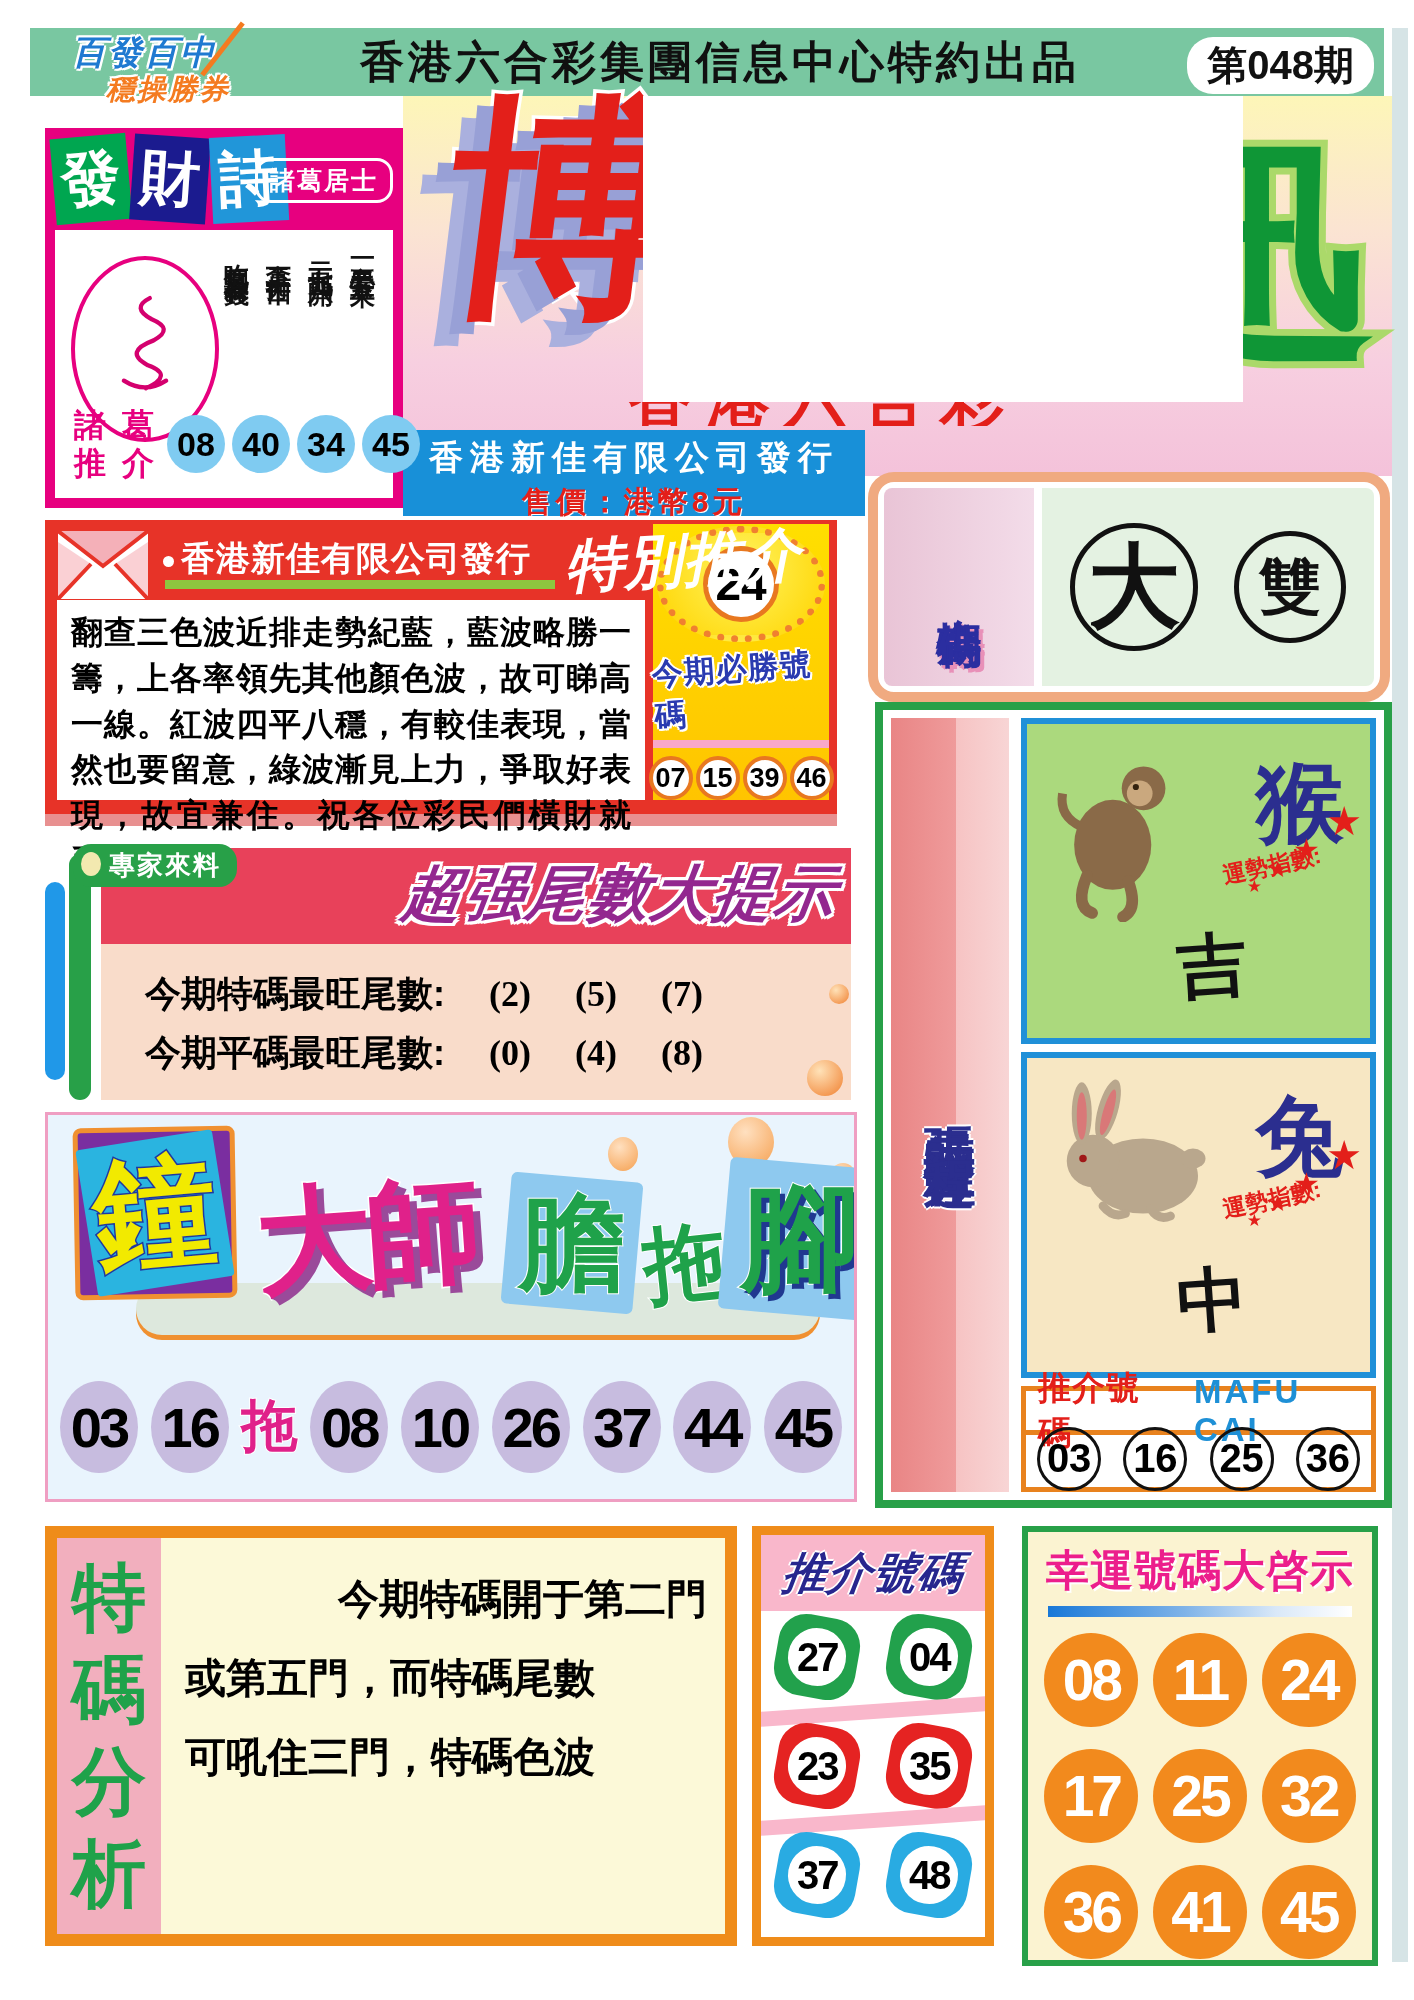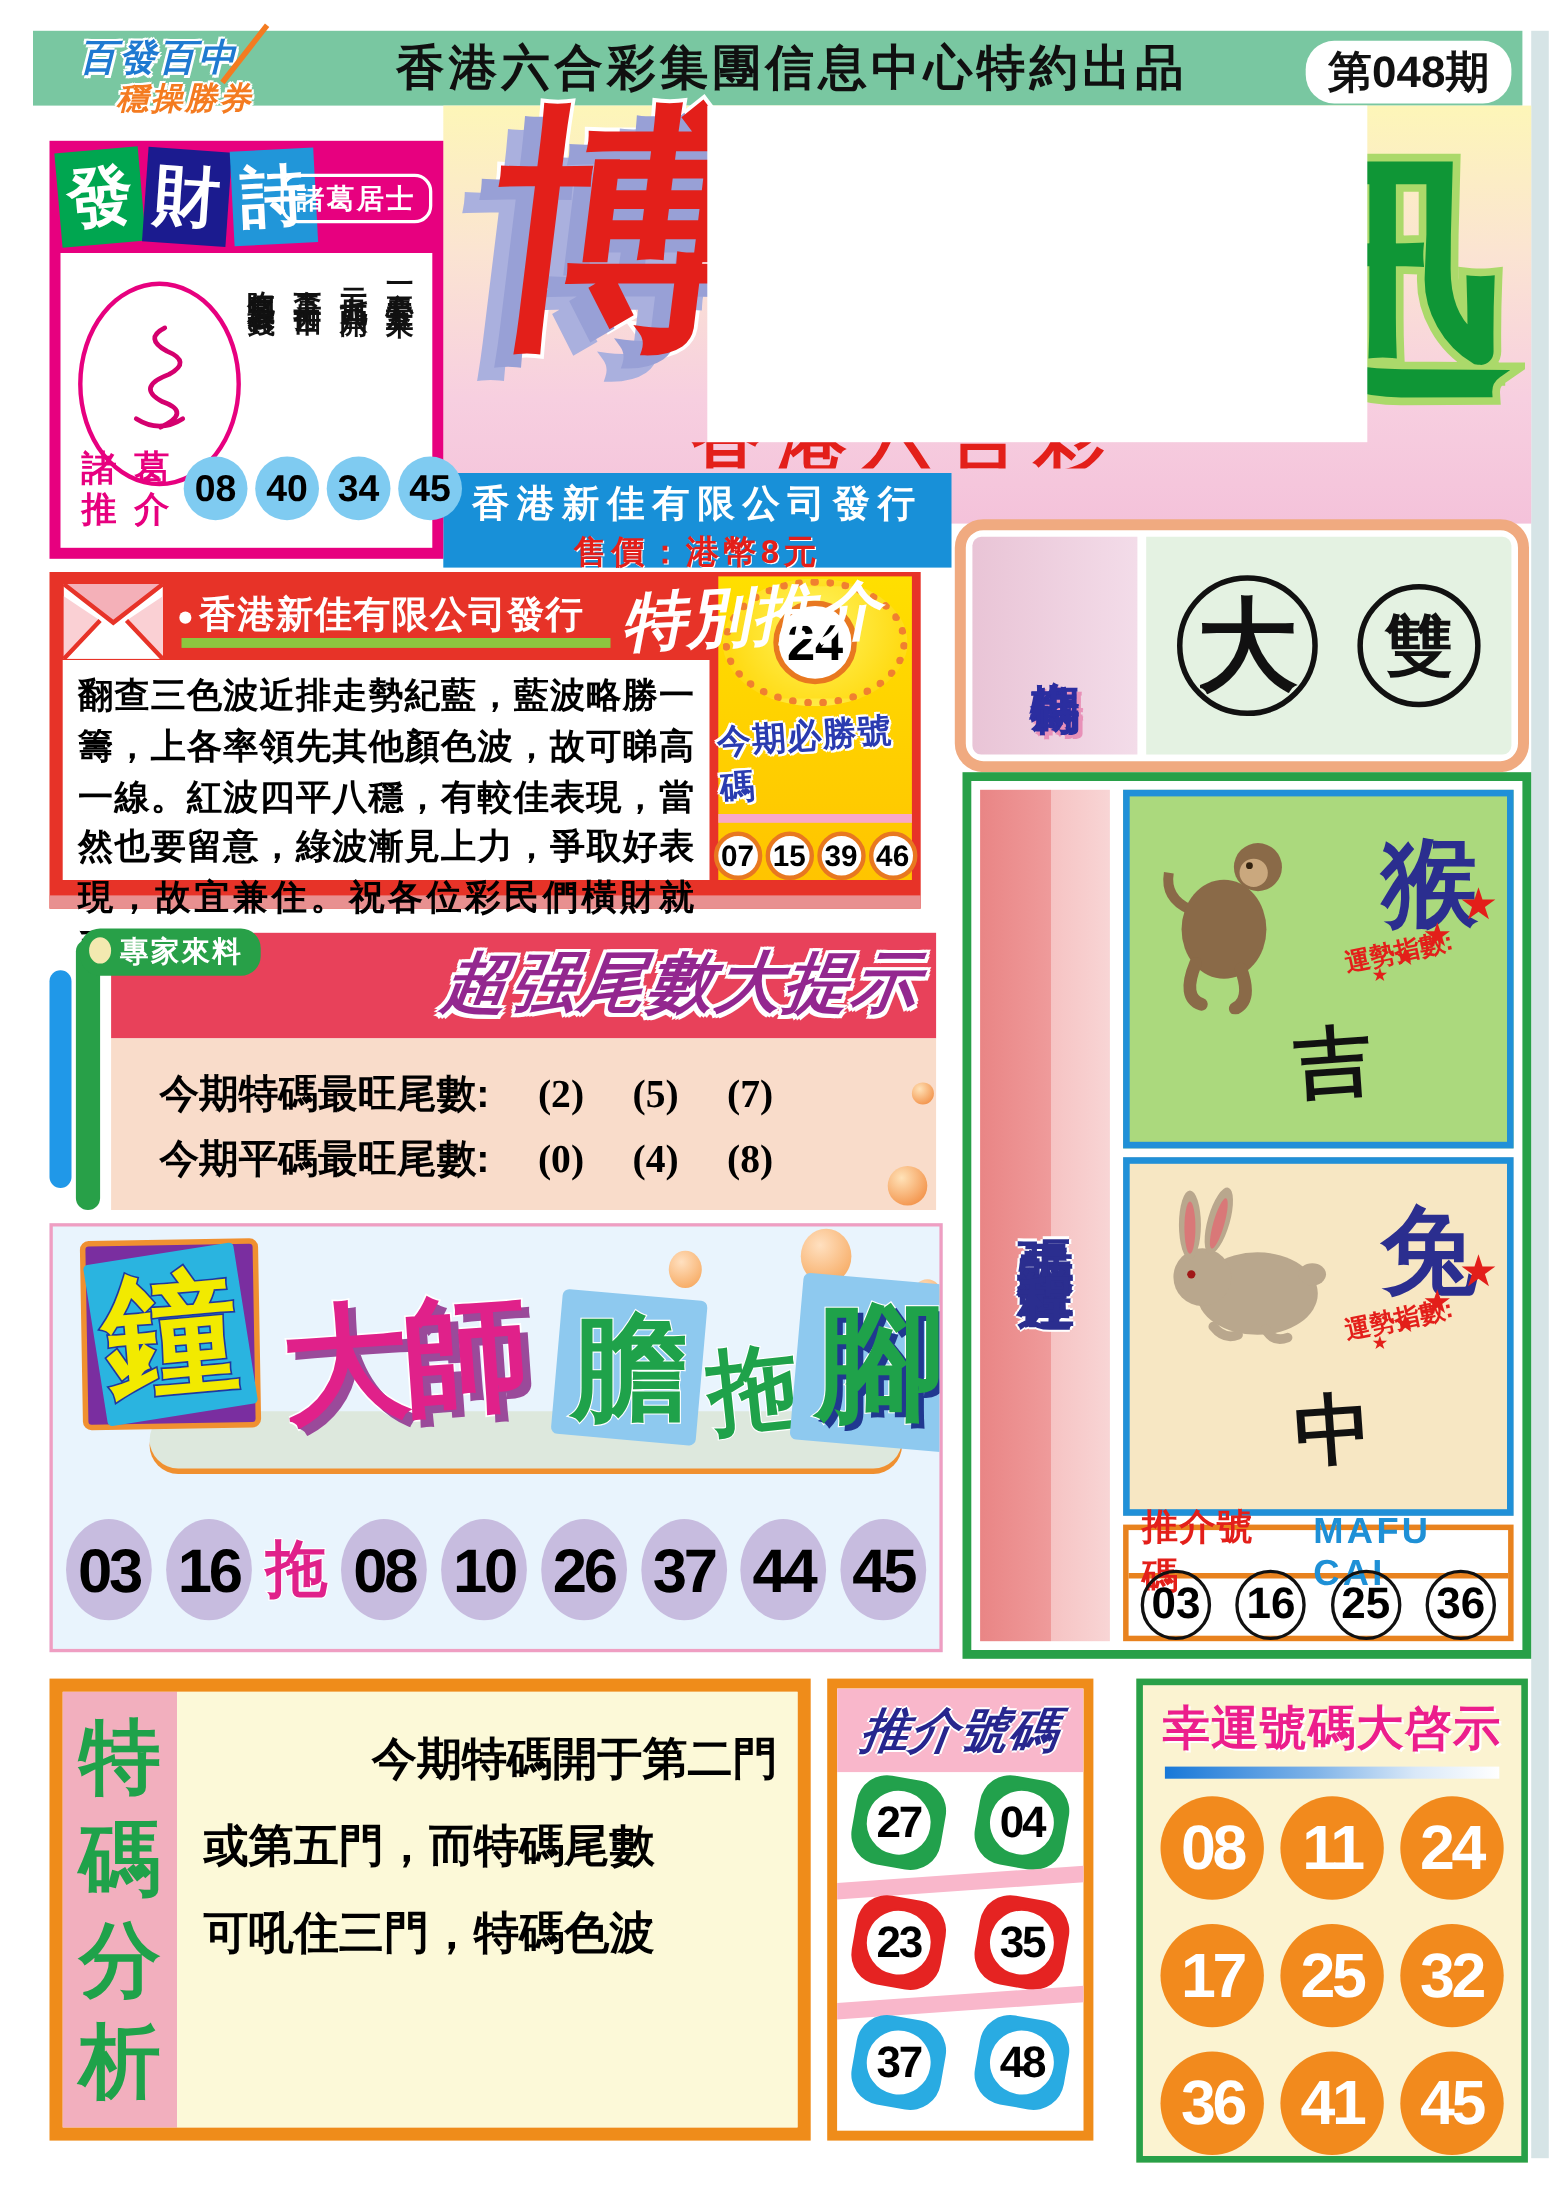"幸運號碼大啓示" .lk { margin-left: 11px -> none }
